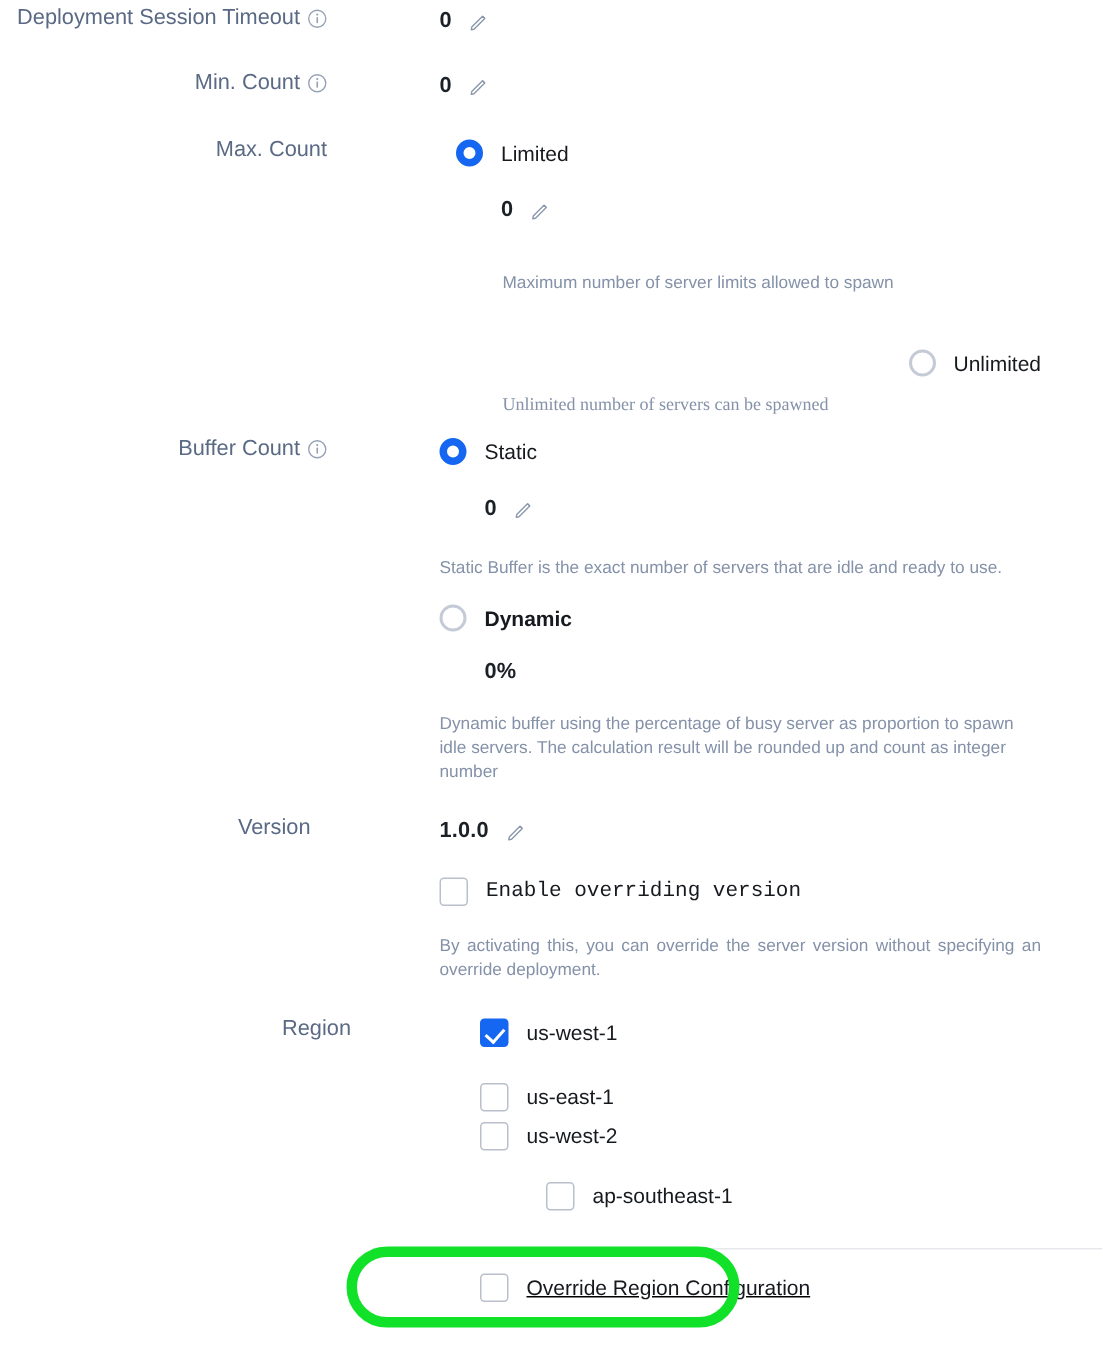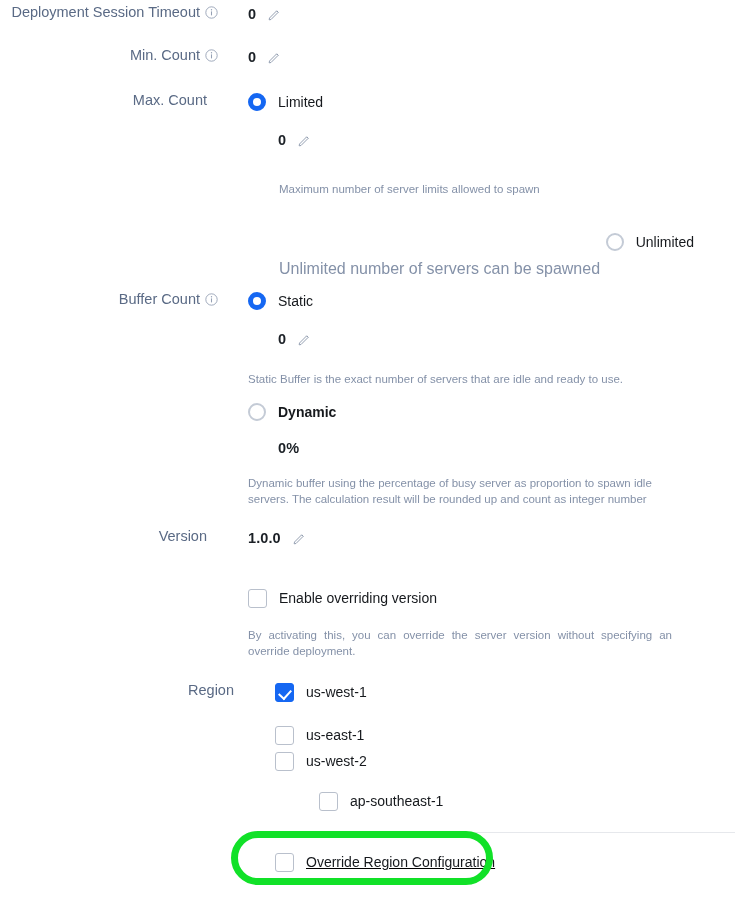"Deployment Session Timeout" .row { gap: none -> 45px }
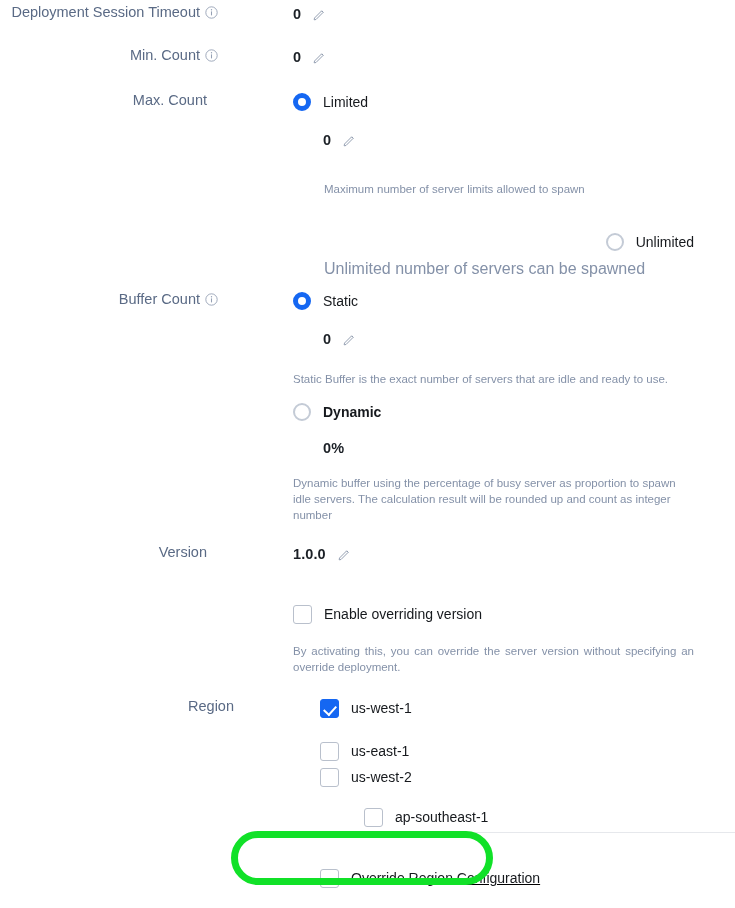"Max. Count" div.label-col { margin-left: none -> 11px }
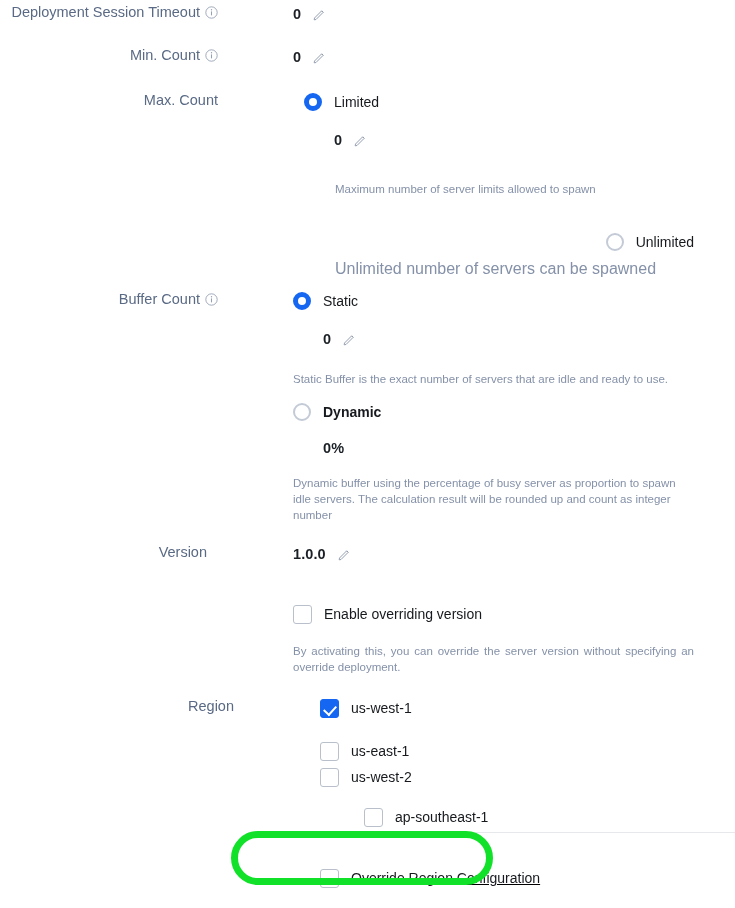"Unlimited number of servers can" div.helper { font-family: none -> Liberation Serif, serif; font-size: 16px -> 12px }
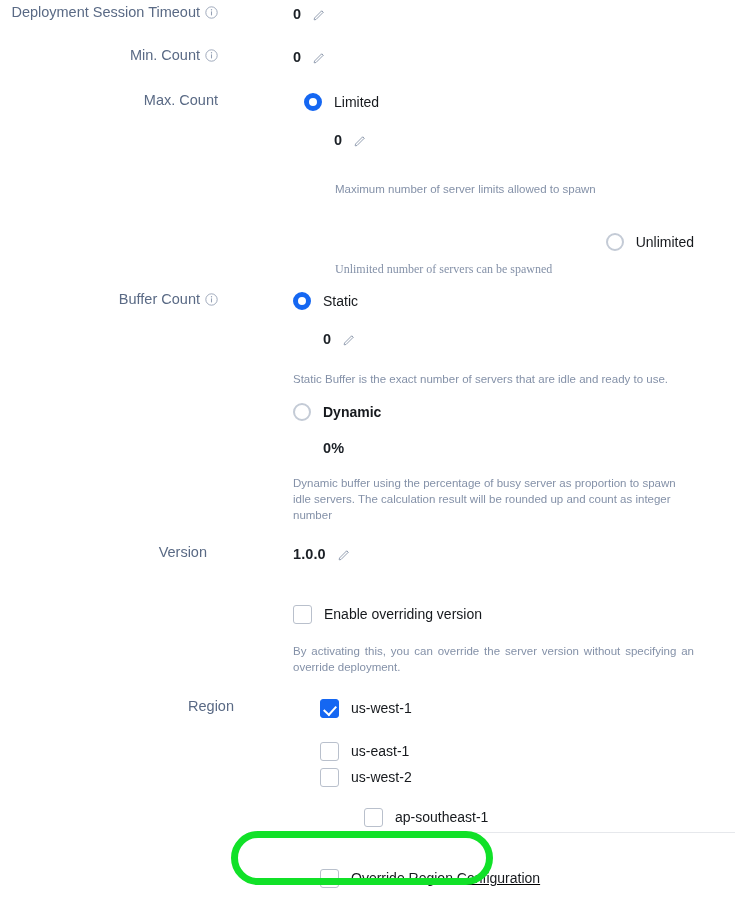"Enable overriding version" div.opt-line { font-family: none -> Liberation Mono, monospace; margin-top: 38px -> 18px }
